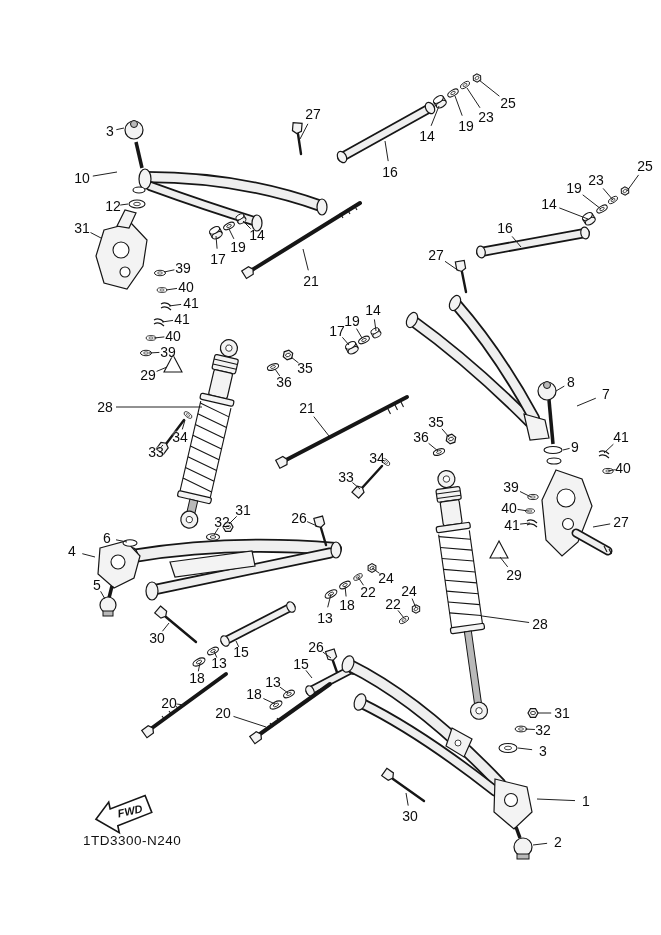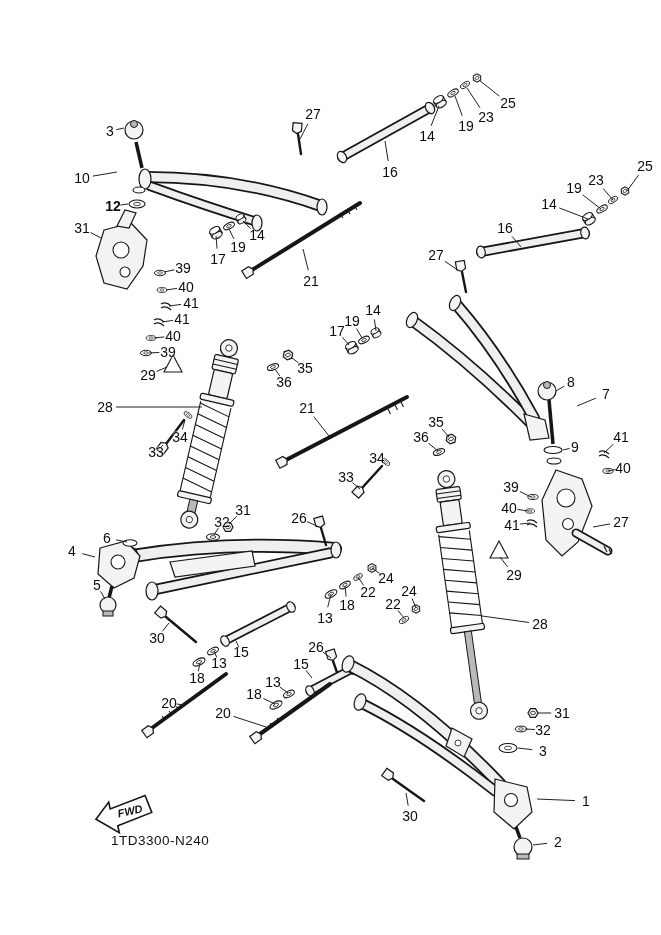"12" div.callout { font-weight: bold -> none }
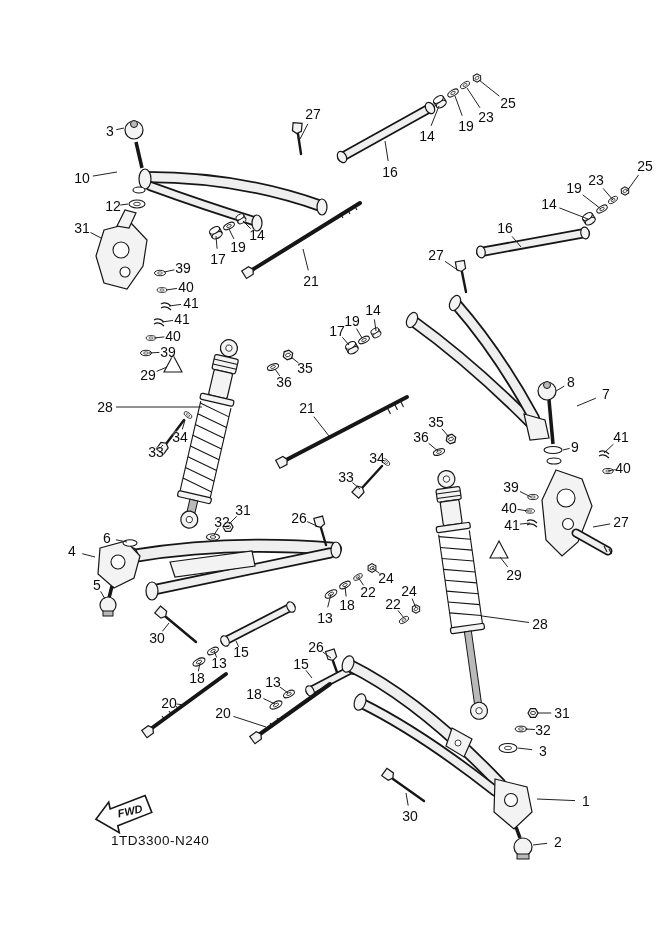"1TD3300-N240" .diagram-code { margin-left: 28px -> none }
